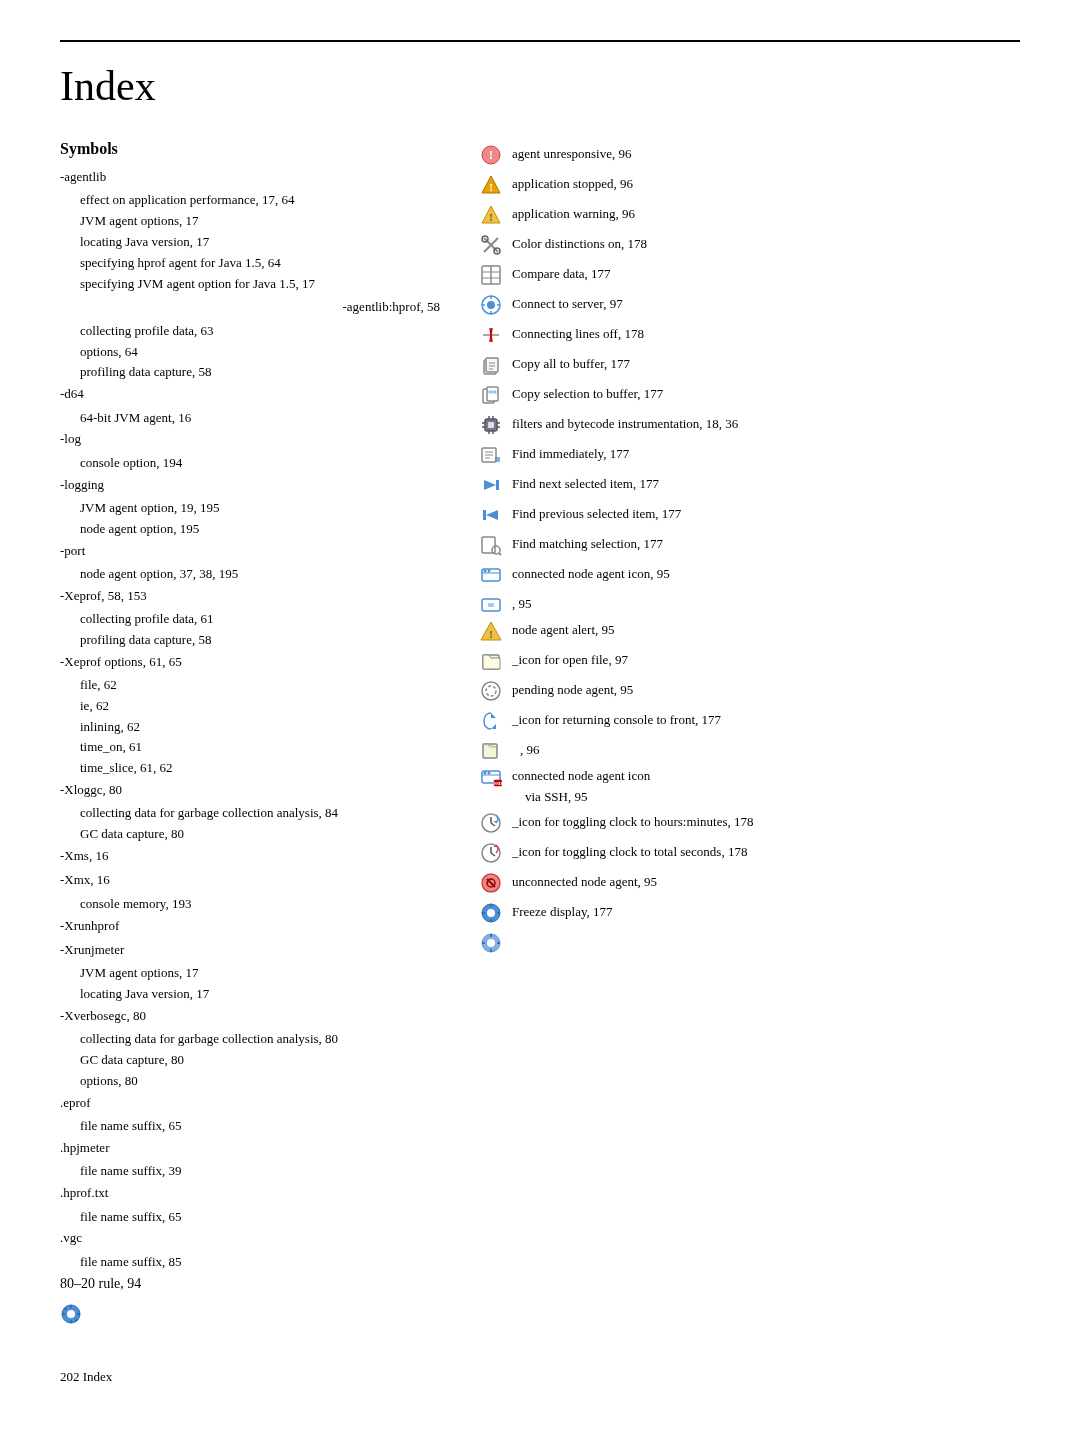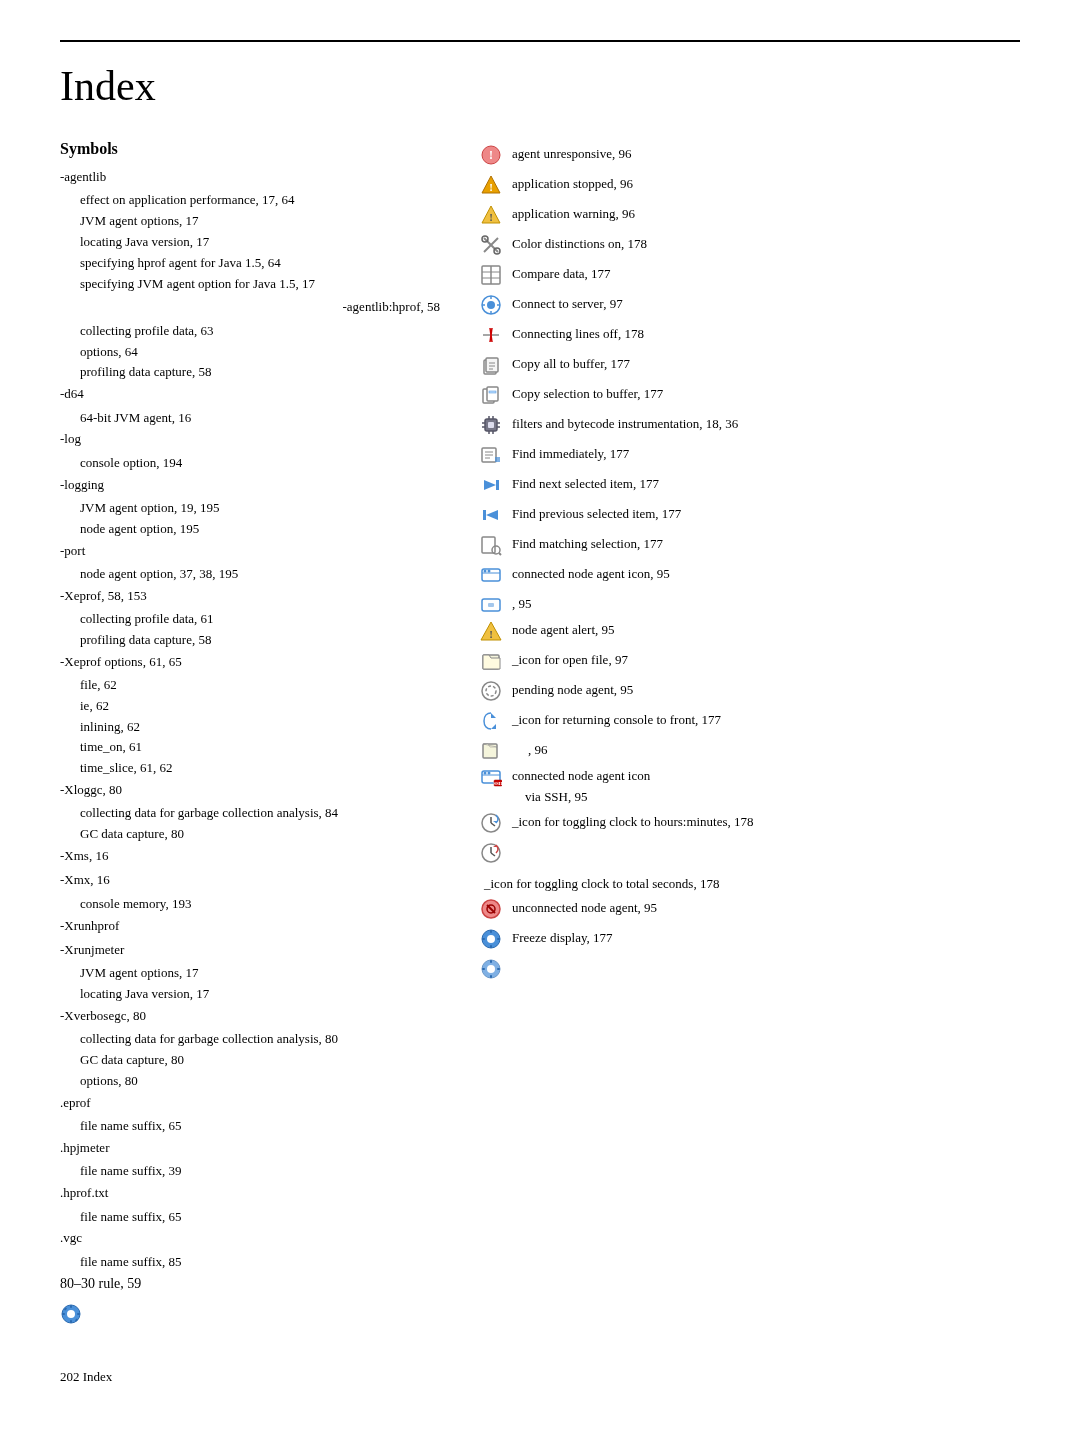", 96" div.icon-entry { gap: 22px -> 14px }
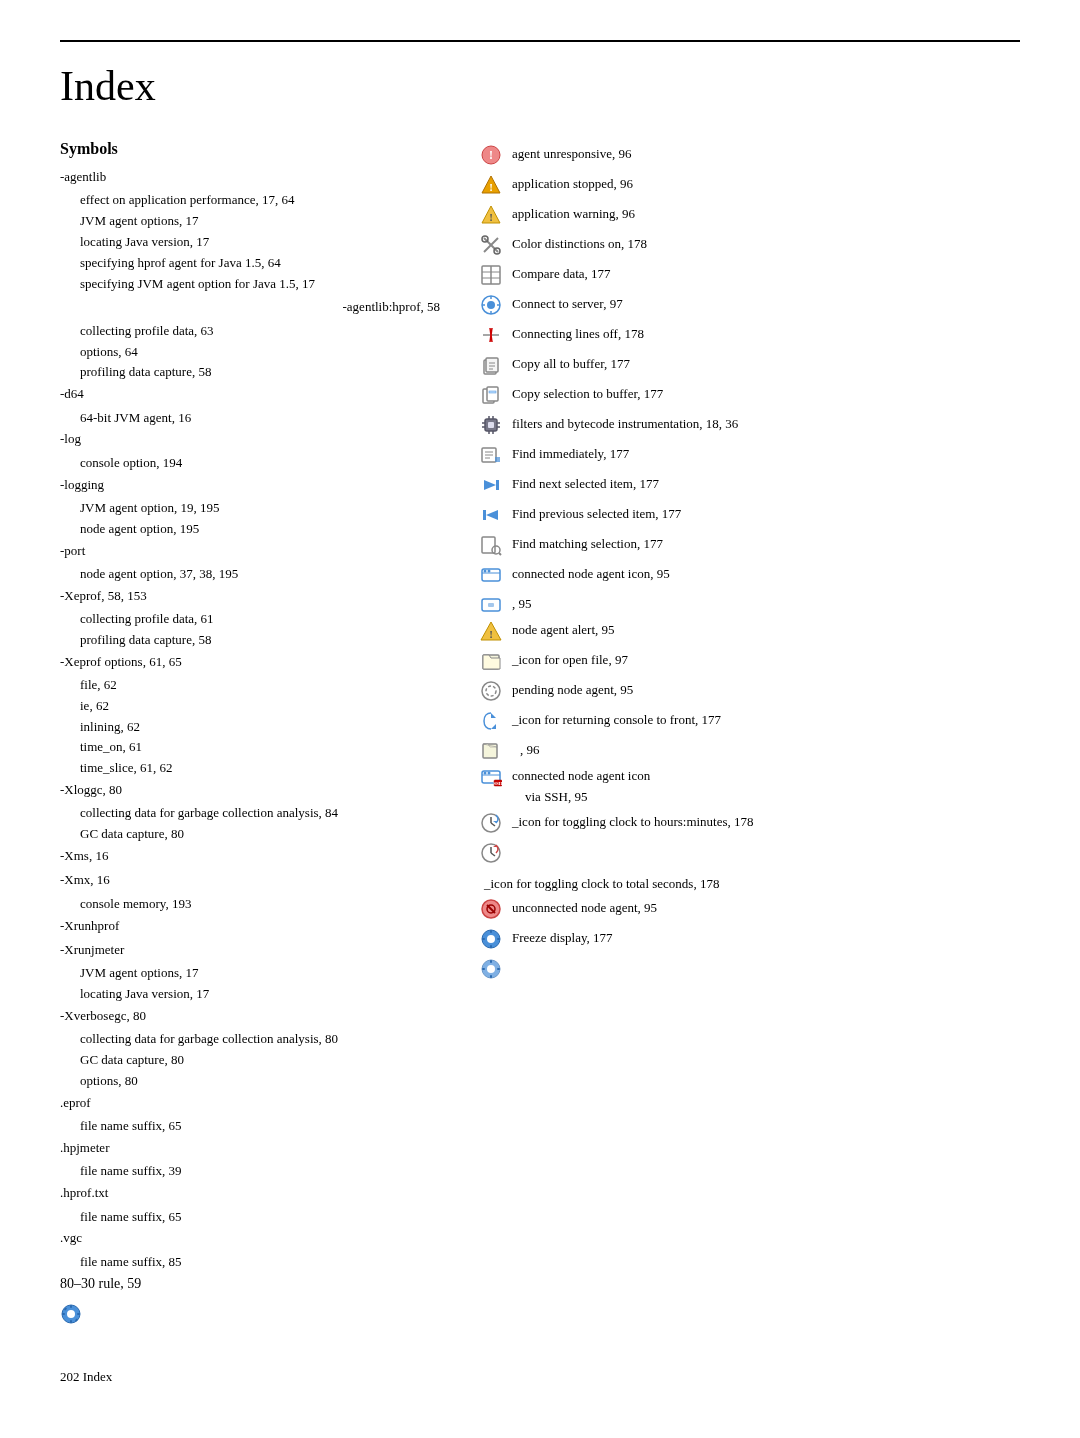"_icon for toggling clock to total" div.icon-entry { flex-direction: column -> none }
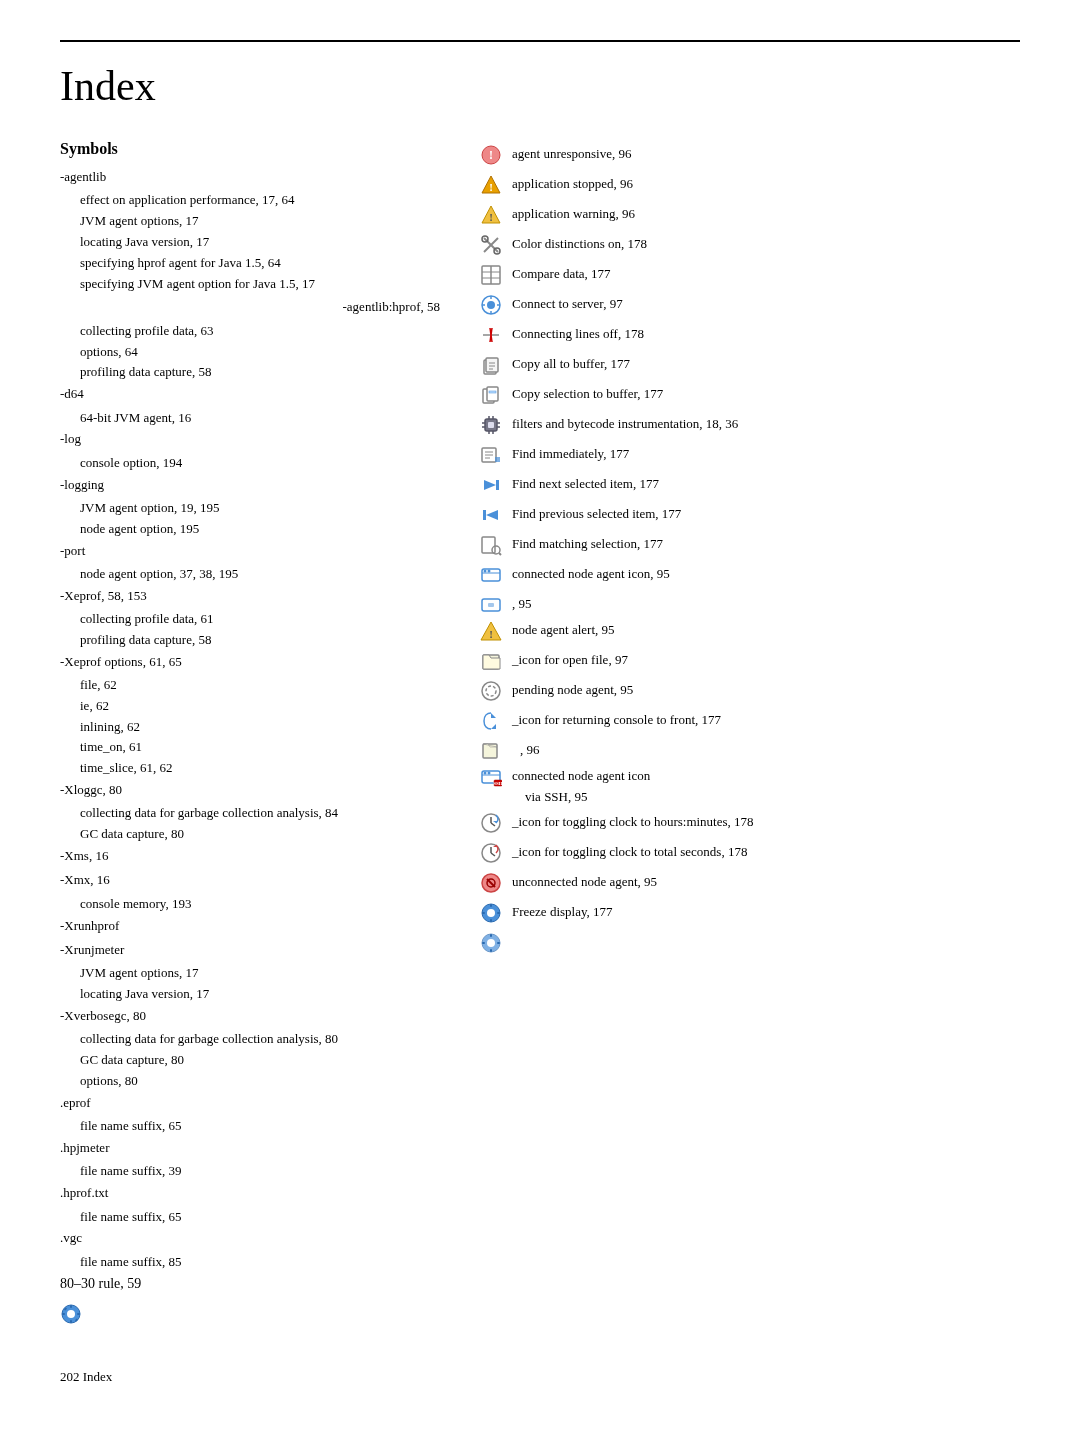"80–30 rule, 59" div.entry { text: 30 rule, 59 -> 20 rule, 94 }
